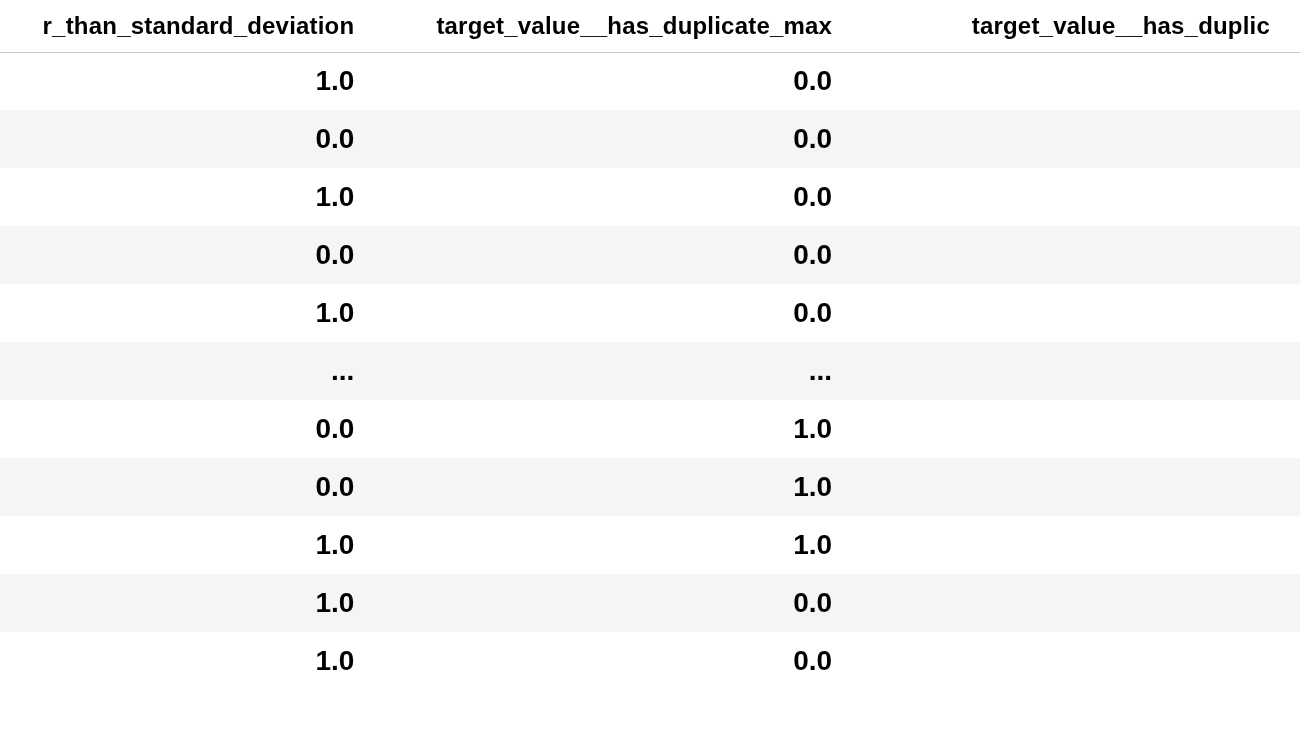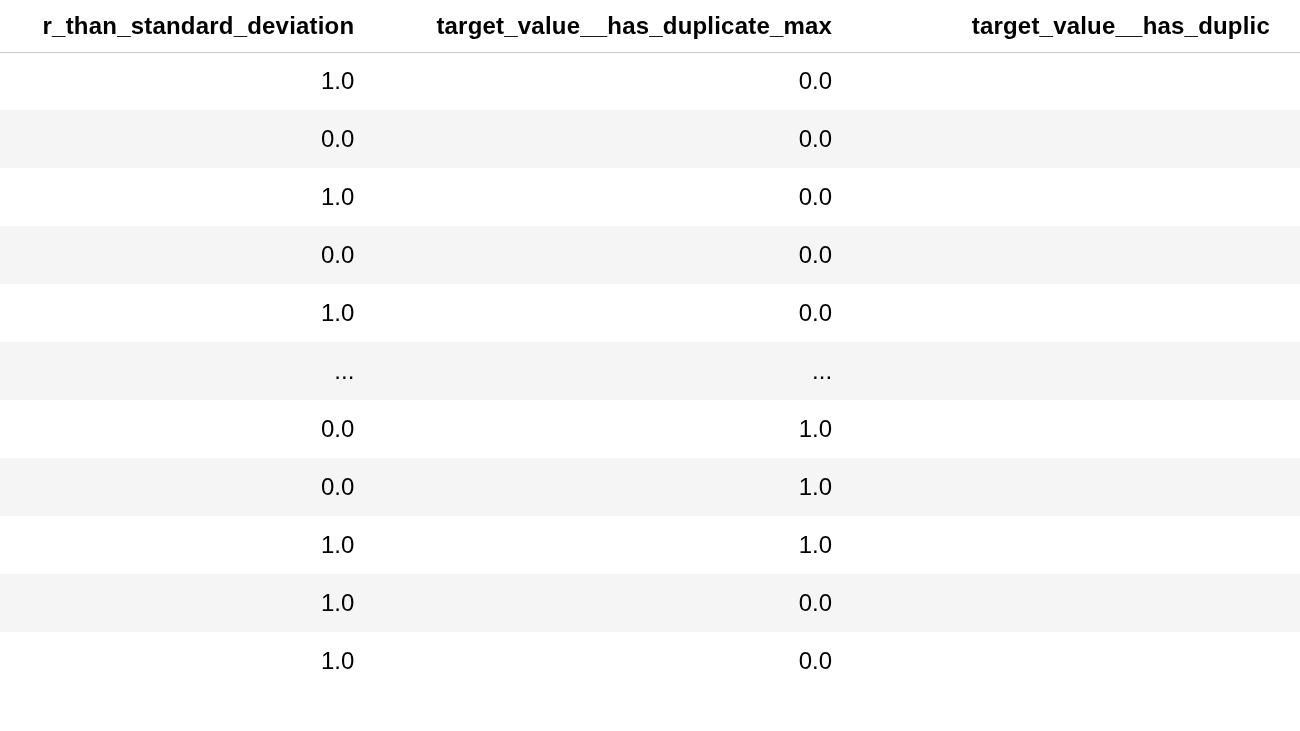"1.0" th, td { font-size: 24px -> 28px; font-weight: 400 -> 700 }
